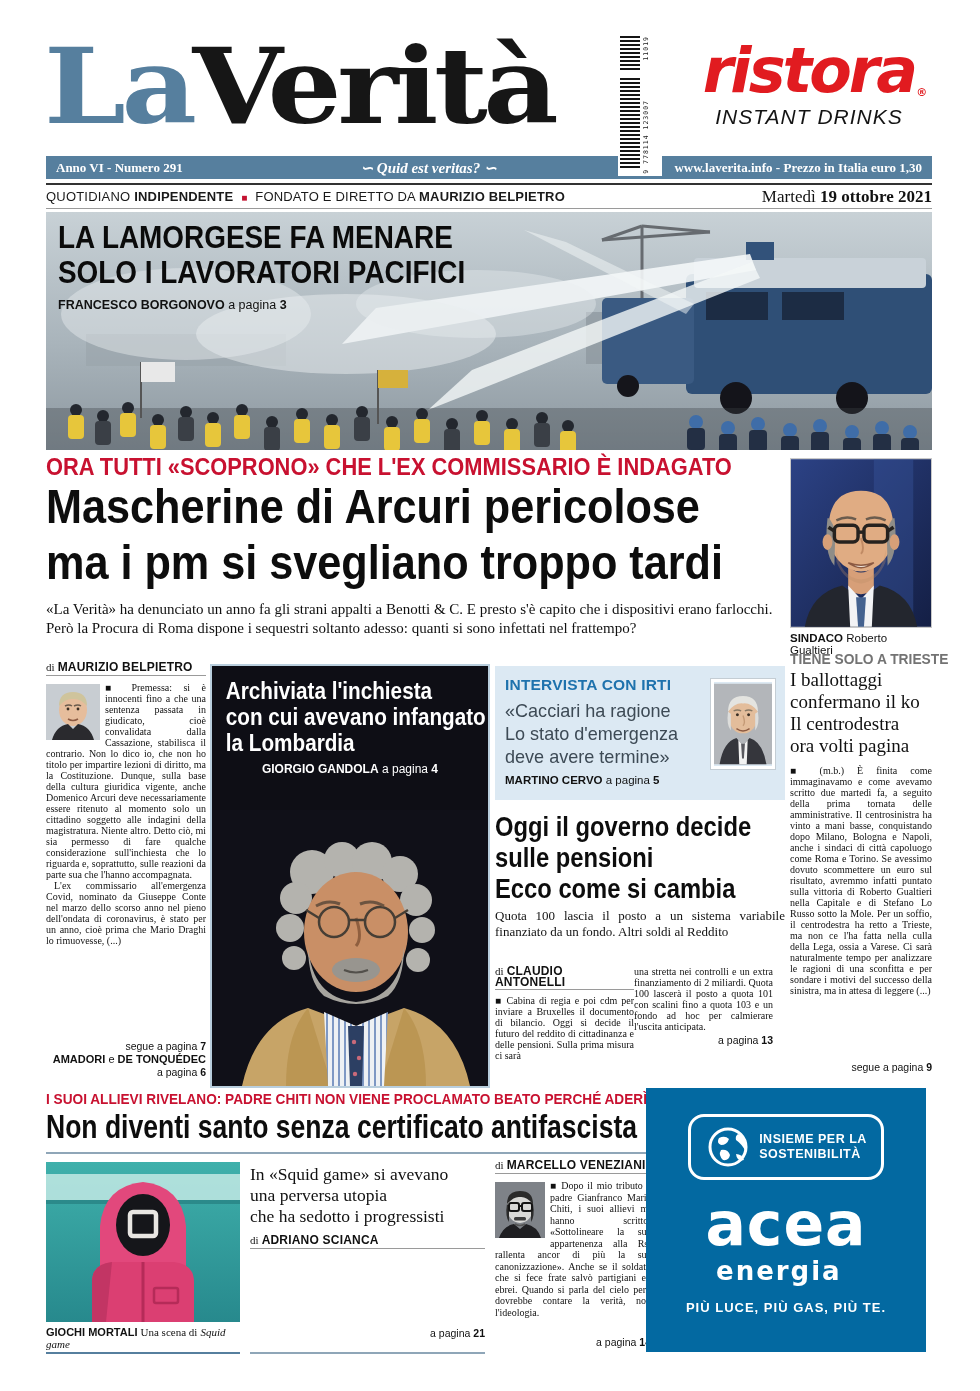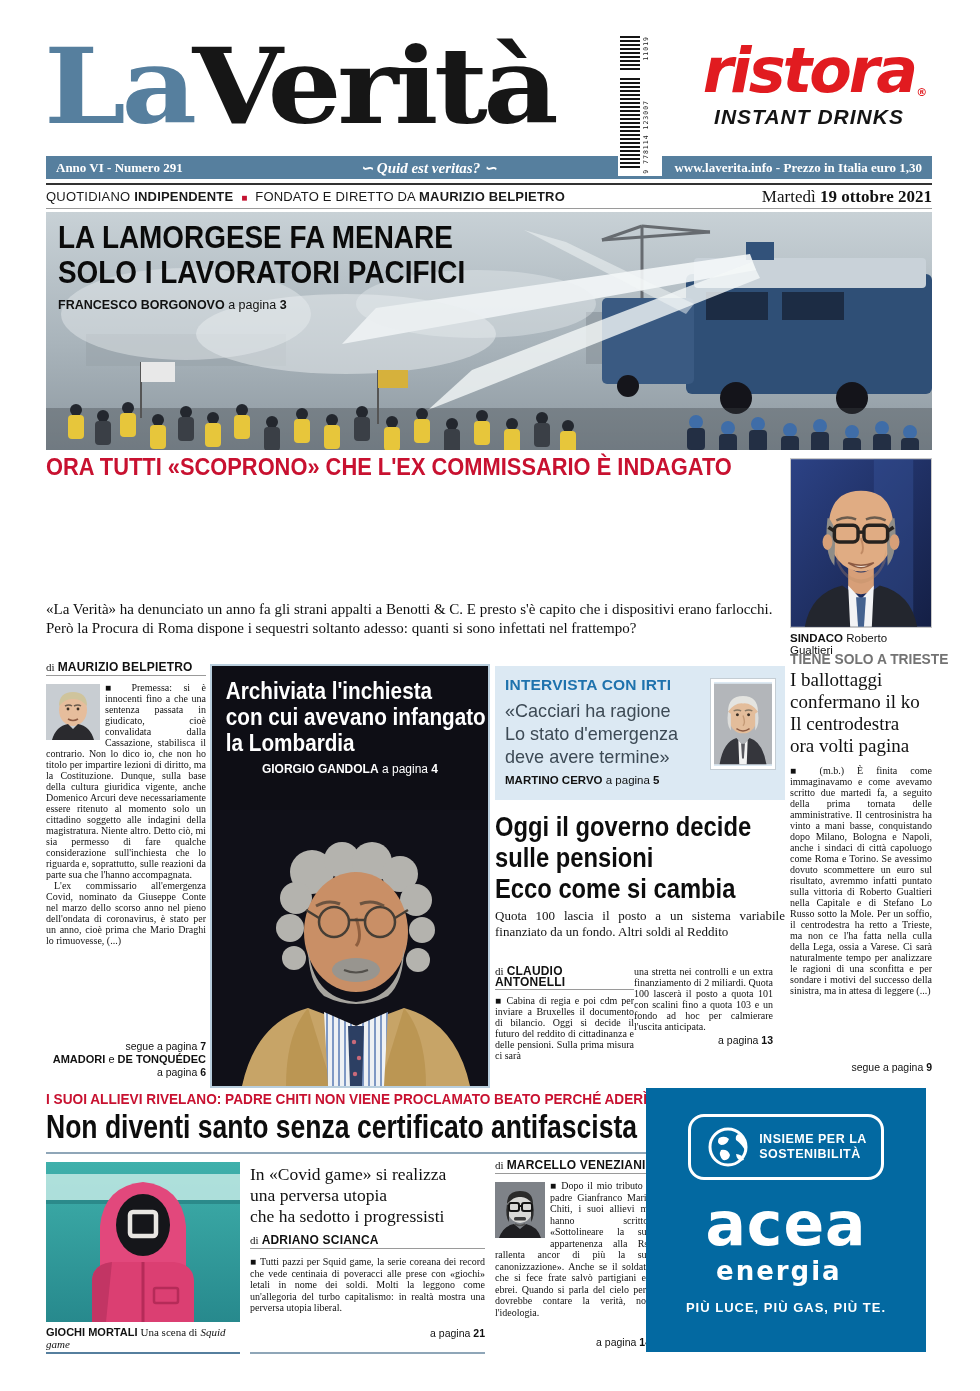"INSTANT DRINKS" .ristora-sub { font-weight: bold -> normal }
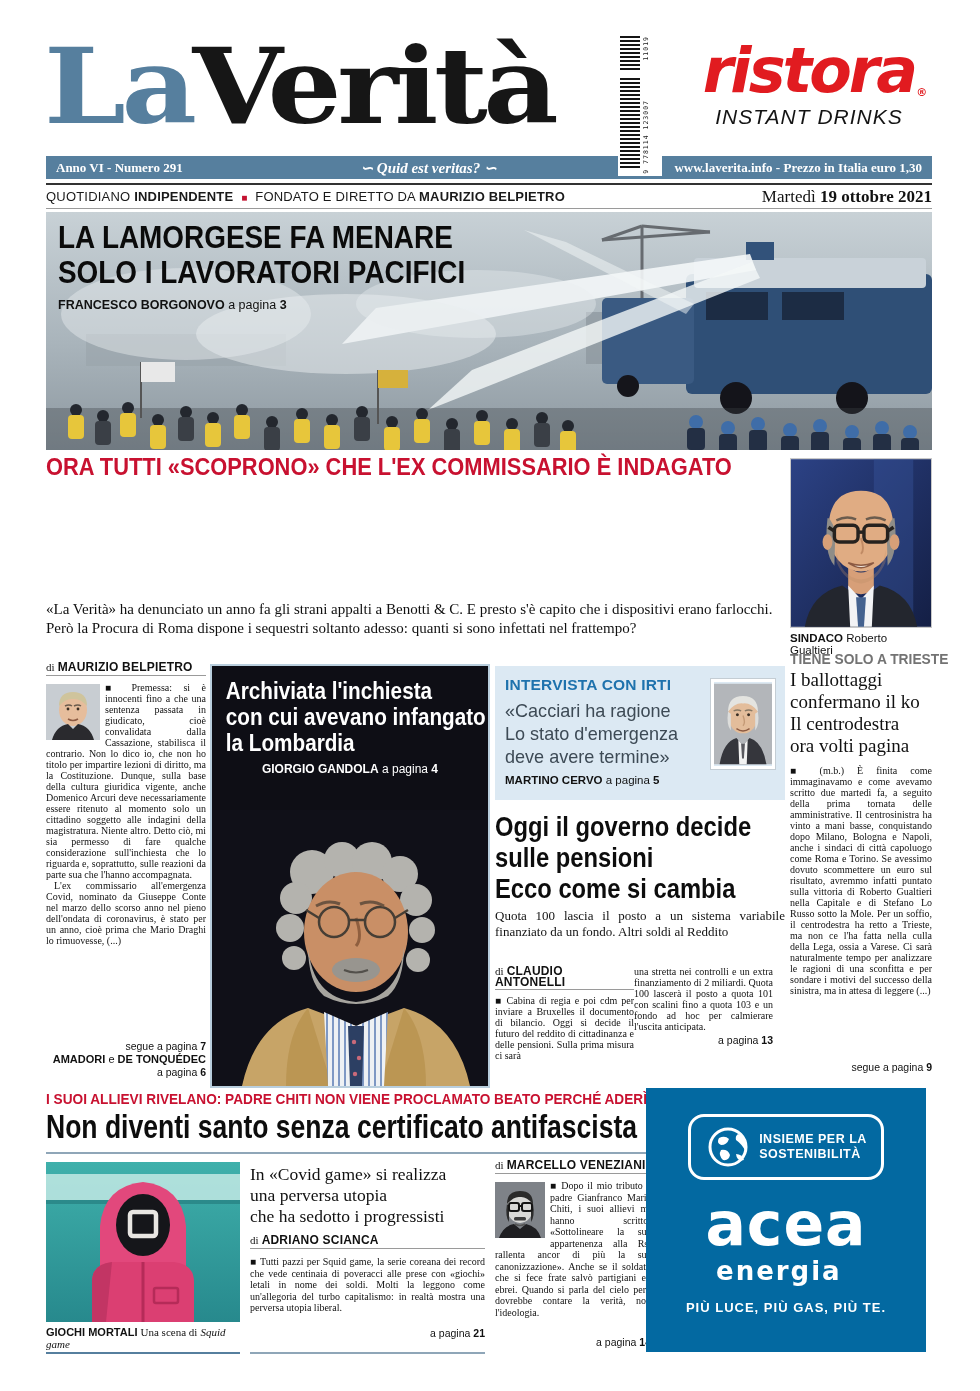"Mascherine di Arcuri pericolose" div.abs { html: none -> <div> <span>Mascherine di Arcuri pericolose</span> <span>ma i pm si svegliano troppo tardi</span> </div> }
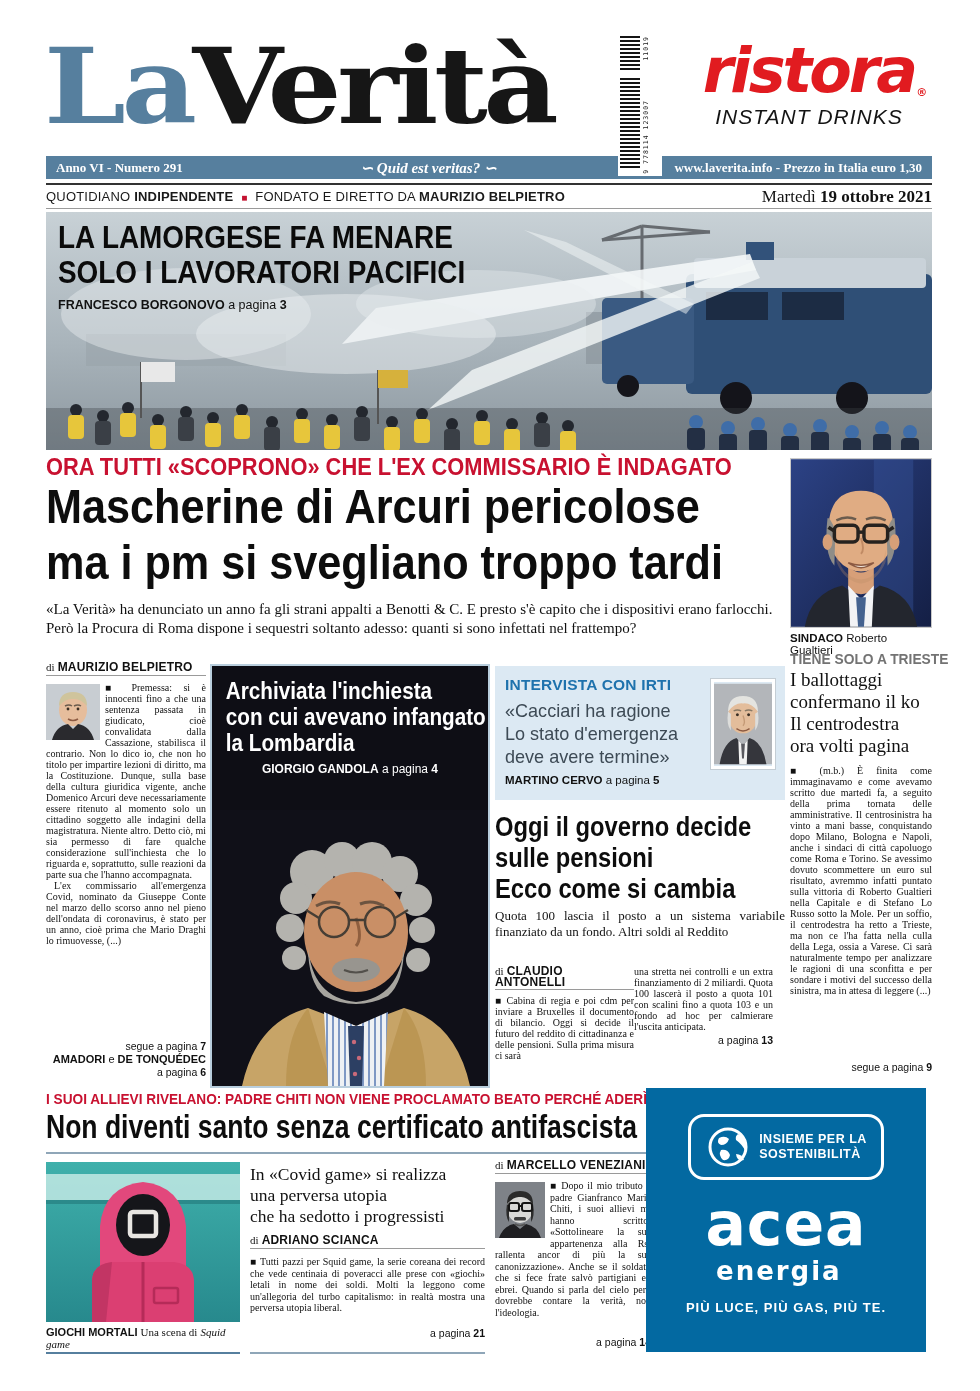"In «Covid game» si realizza" div { text: Covid game» si realizza -> Squid game» si avevano }
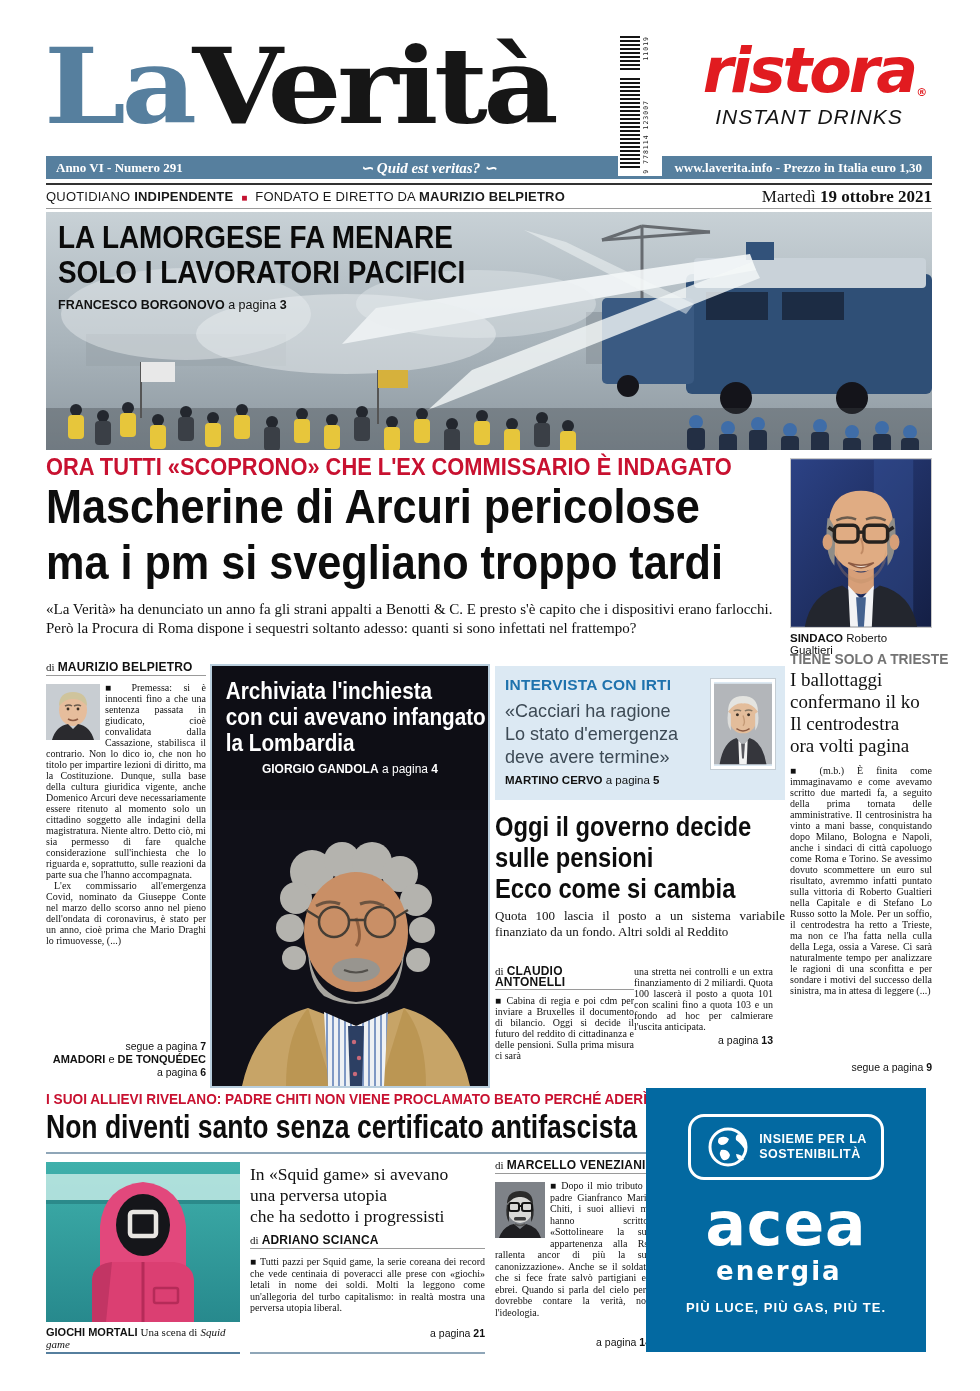"■ Tutti pazzi per Squid" div.abs { html: <div>■ Tutti pazzi per Squid game, la serie coreana dei record che vede centinaia di poveracci alle prese con «giochi» letali in nome dei soldi. Molti la leggono come un'allegoria del turbo capitalismo: in realtà mostra una perversa utopia liberal.</div> -> none }
